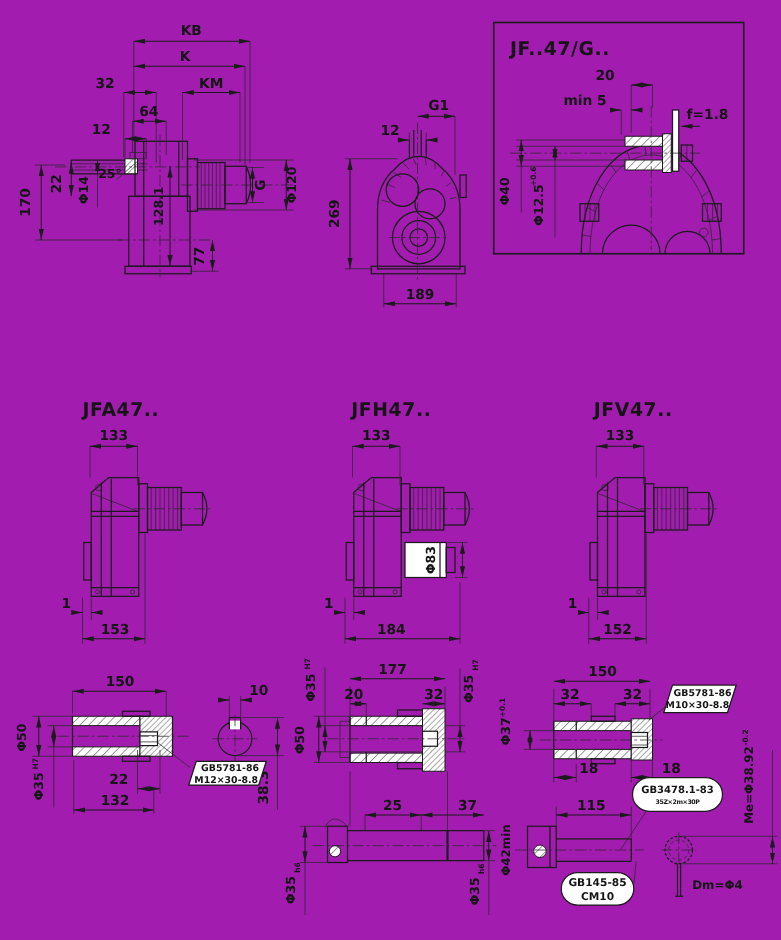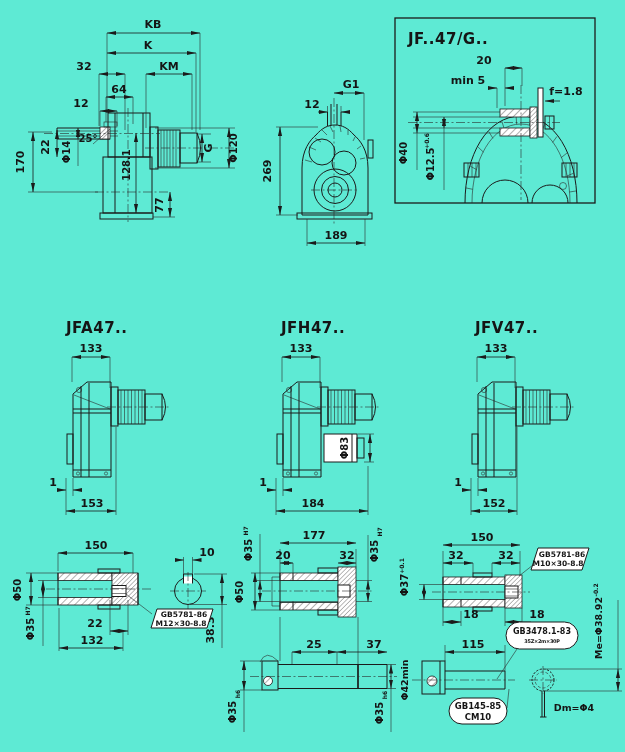"KB" .sheet { background: #5eead4 -> #a21caf }
